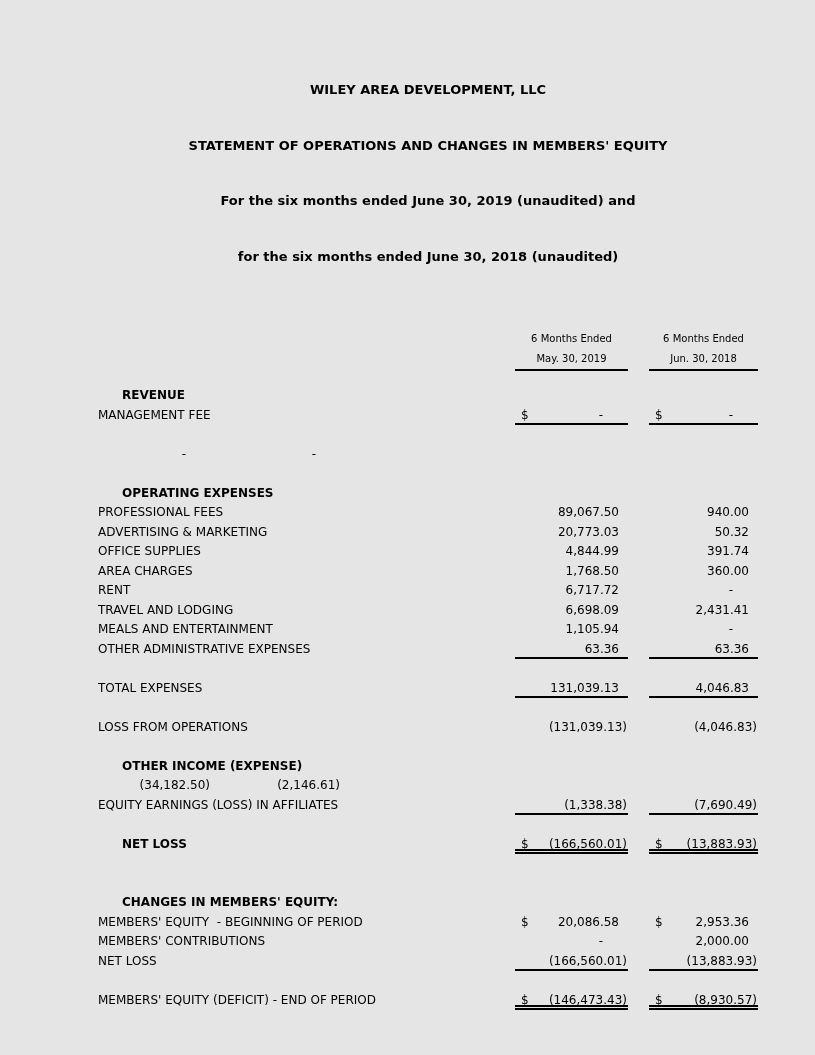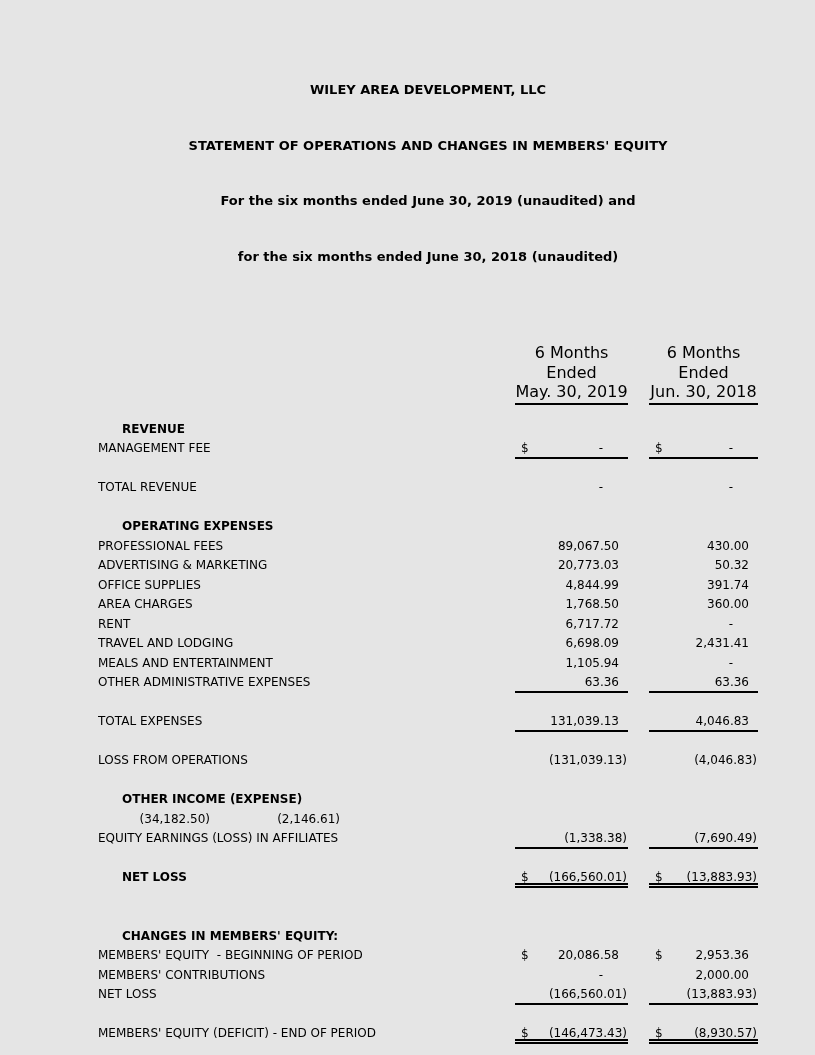"6 Months Ended" .colheads { font-size: 16px -> 10px; margin-top: 40px -> 26px }
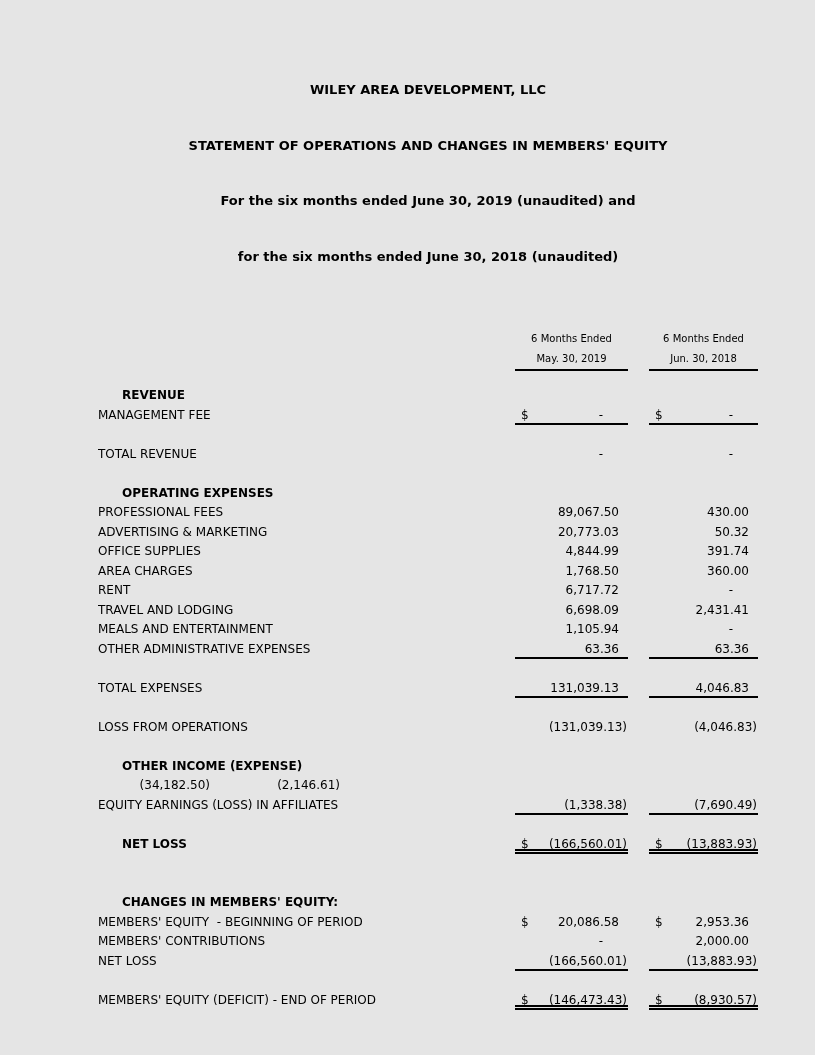"TOTAL REVENUE" div.lbl { html: <div>TOTAL REVENUE</div> -> none }
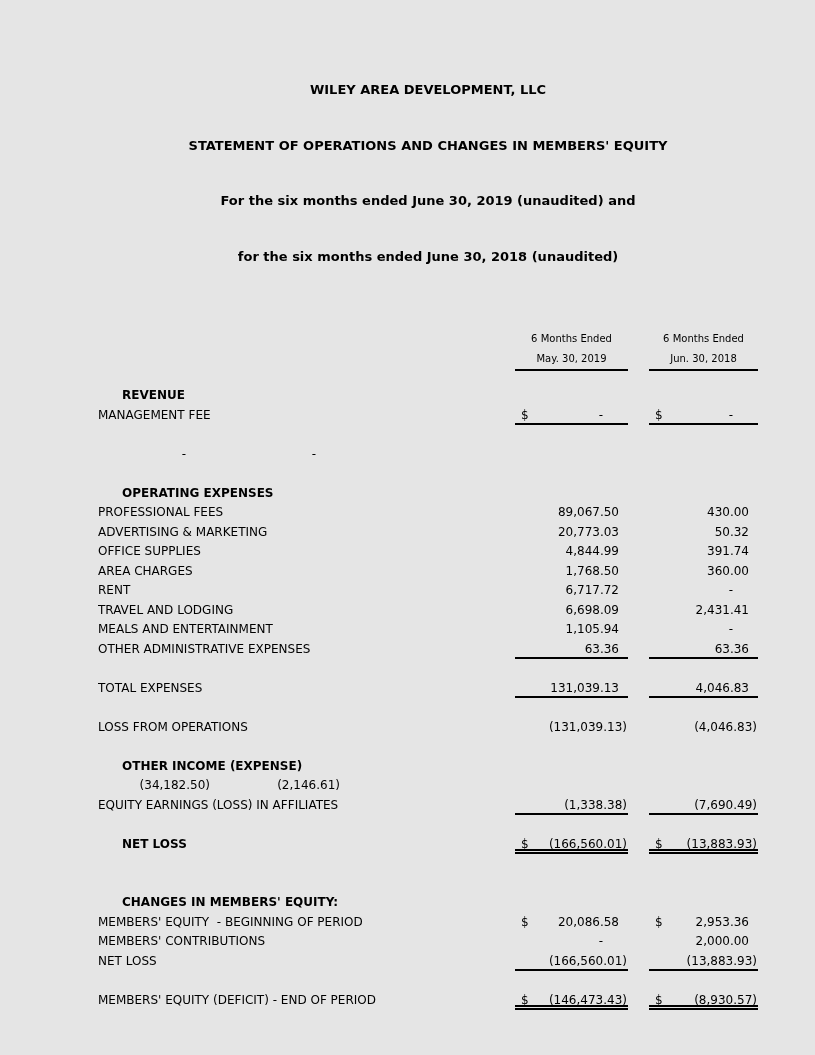"430.00" span.num { text: 430.00 -> 940.00 }
